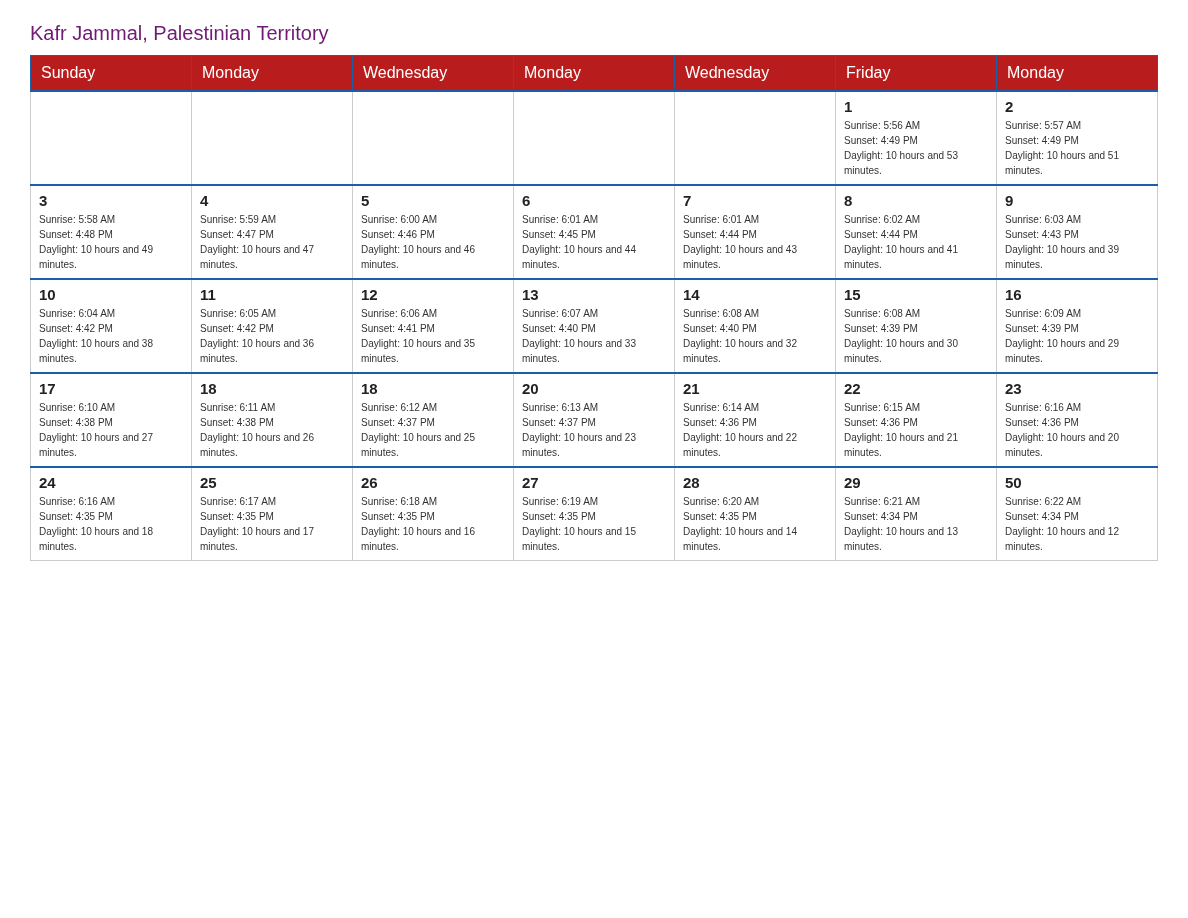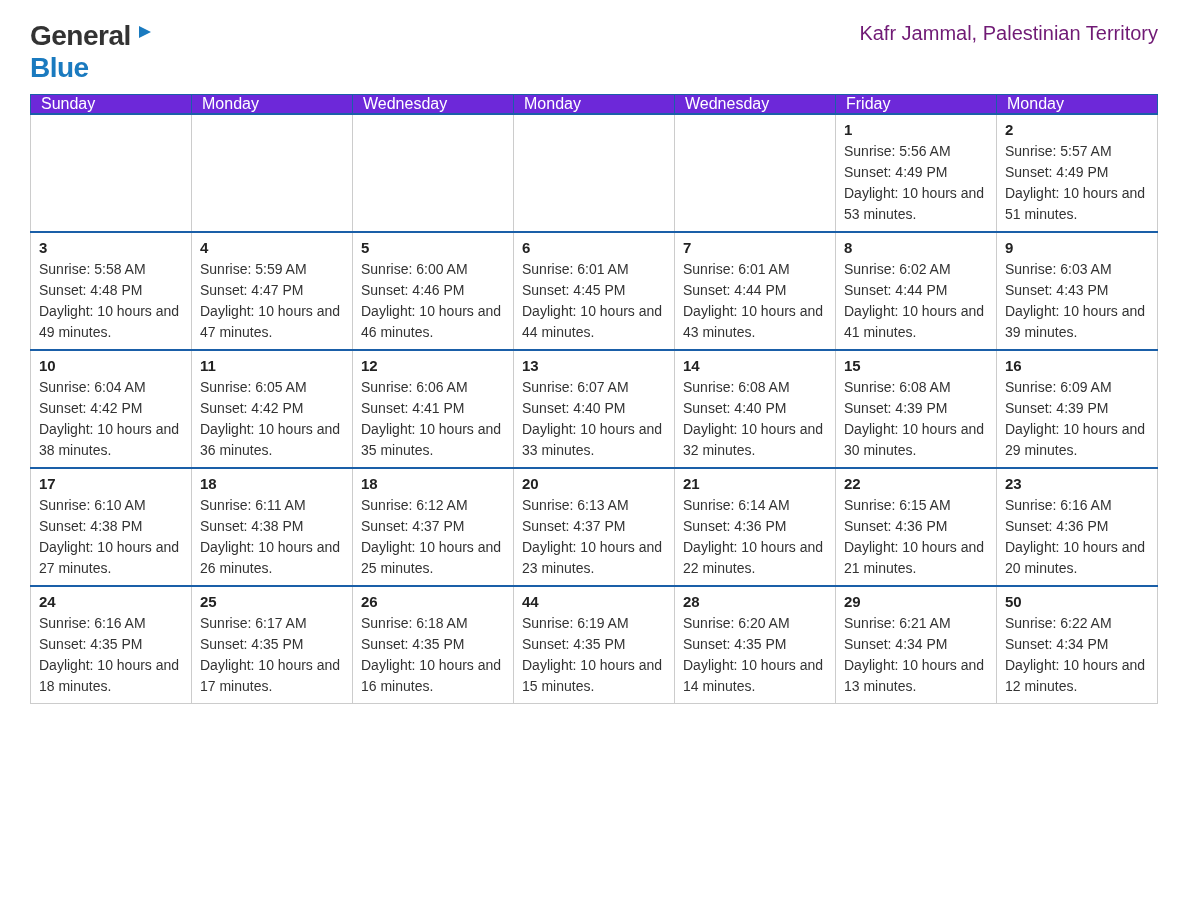"General" div.logo { html: <div> <div> <span>General</span> <span> <svg> <polygon></polygon> </svg> </span> </div> <span>Blue</span> </div> -> none }
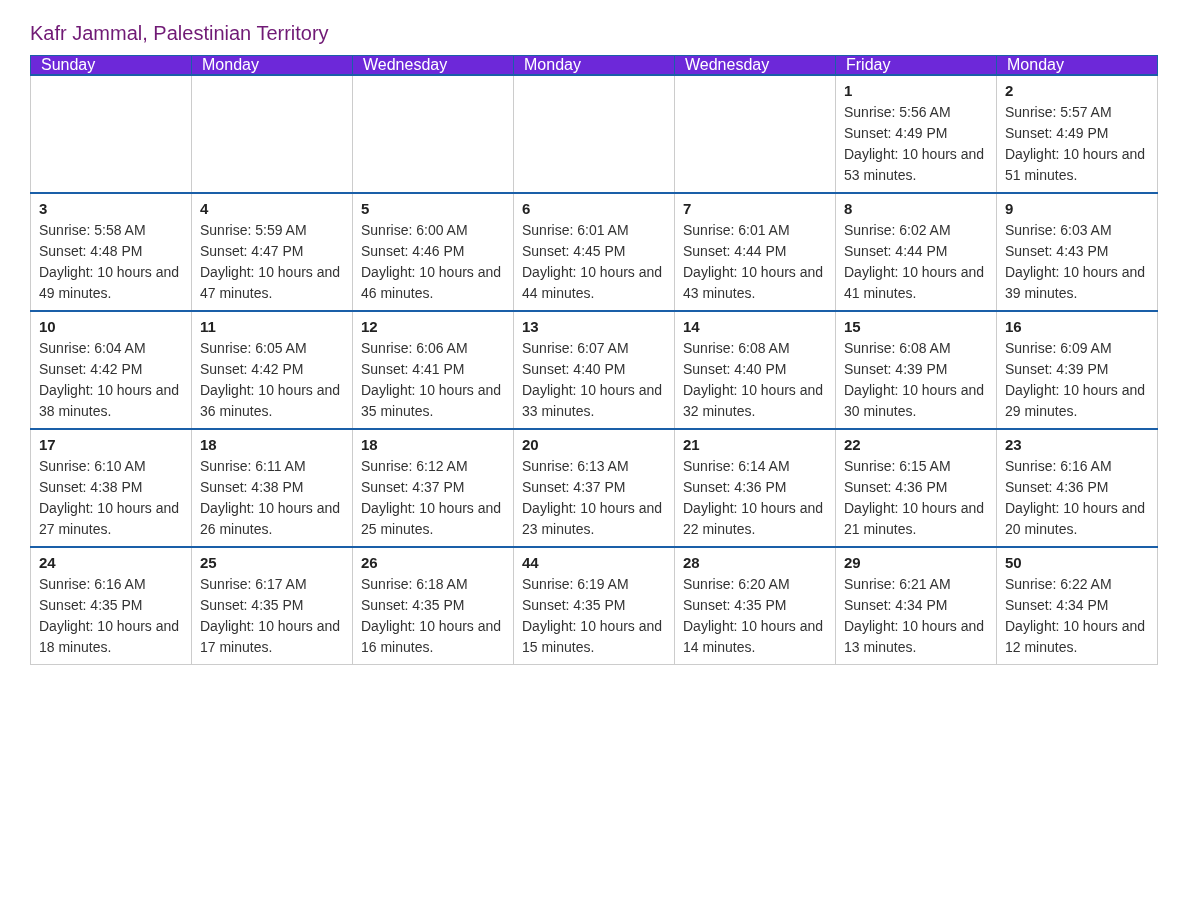"Sunday" .calendar th { background-color: #6d28d9 -> #b91c1c; padding: 0 10px -> 8px 10px }
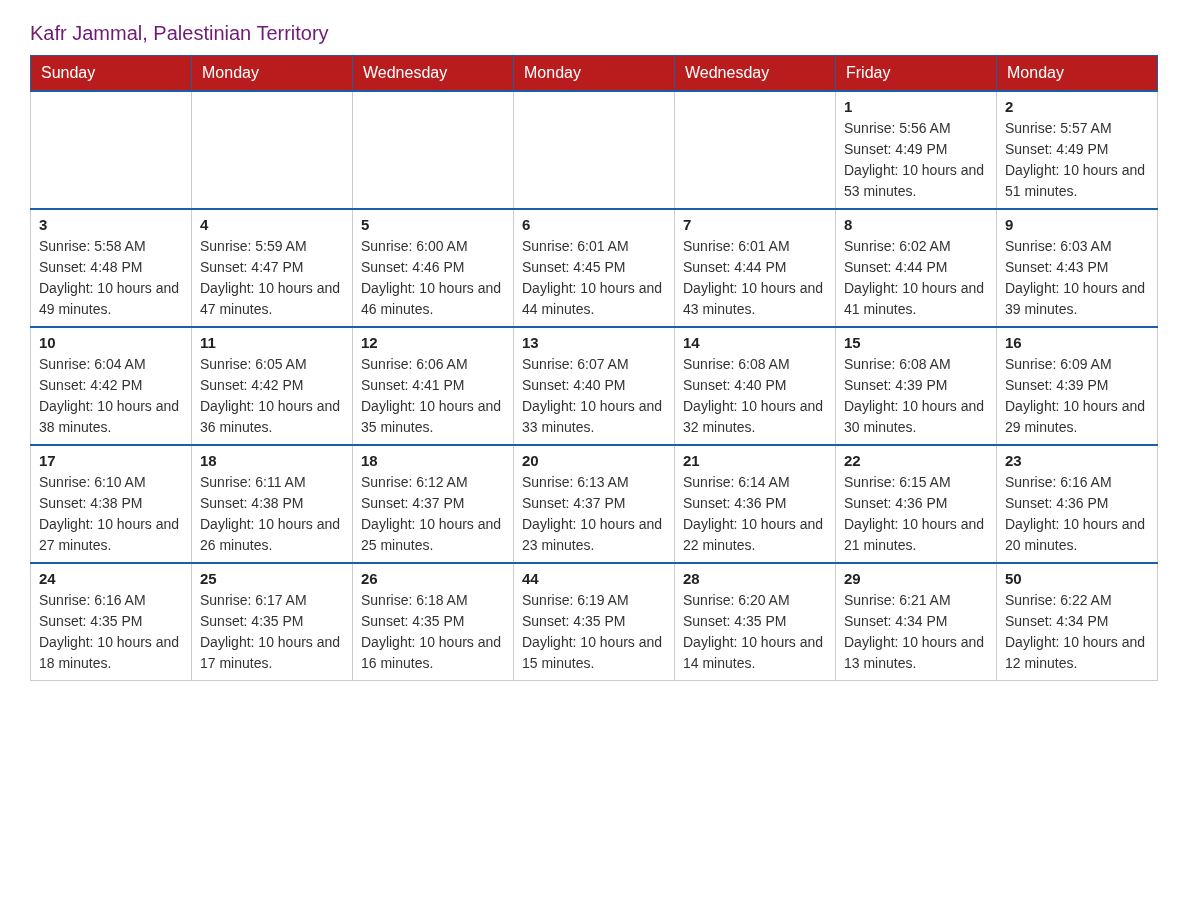"Sunrise: 5:56 AM" .day-info { font-size: 14px -> 10px }
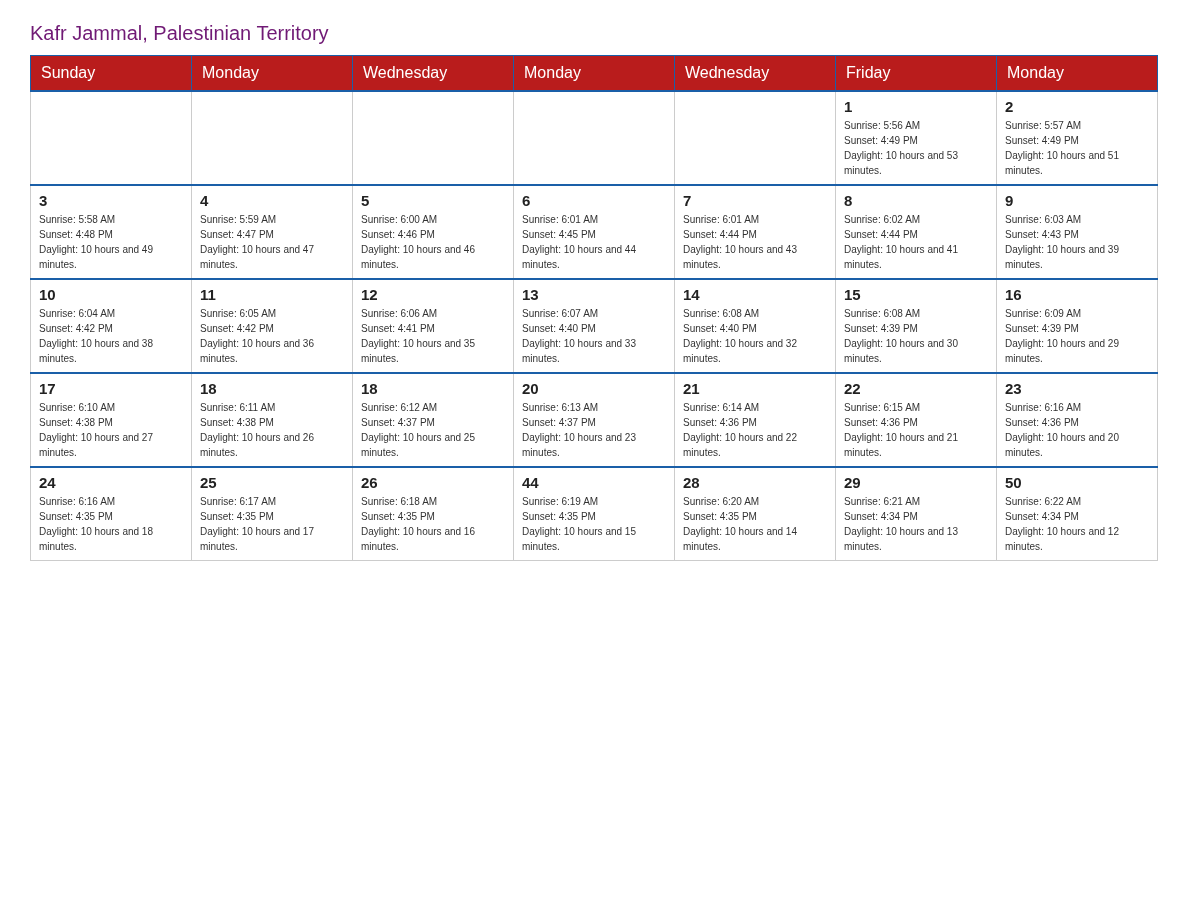"44" span.day-number { text: 44 -> 27 }
